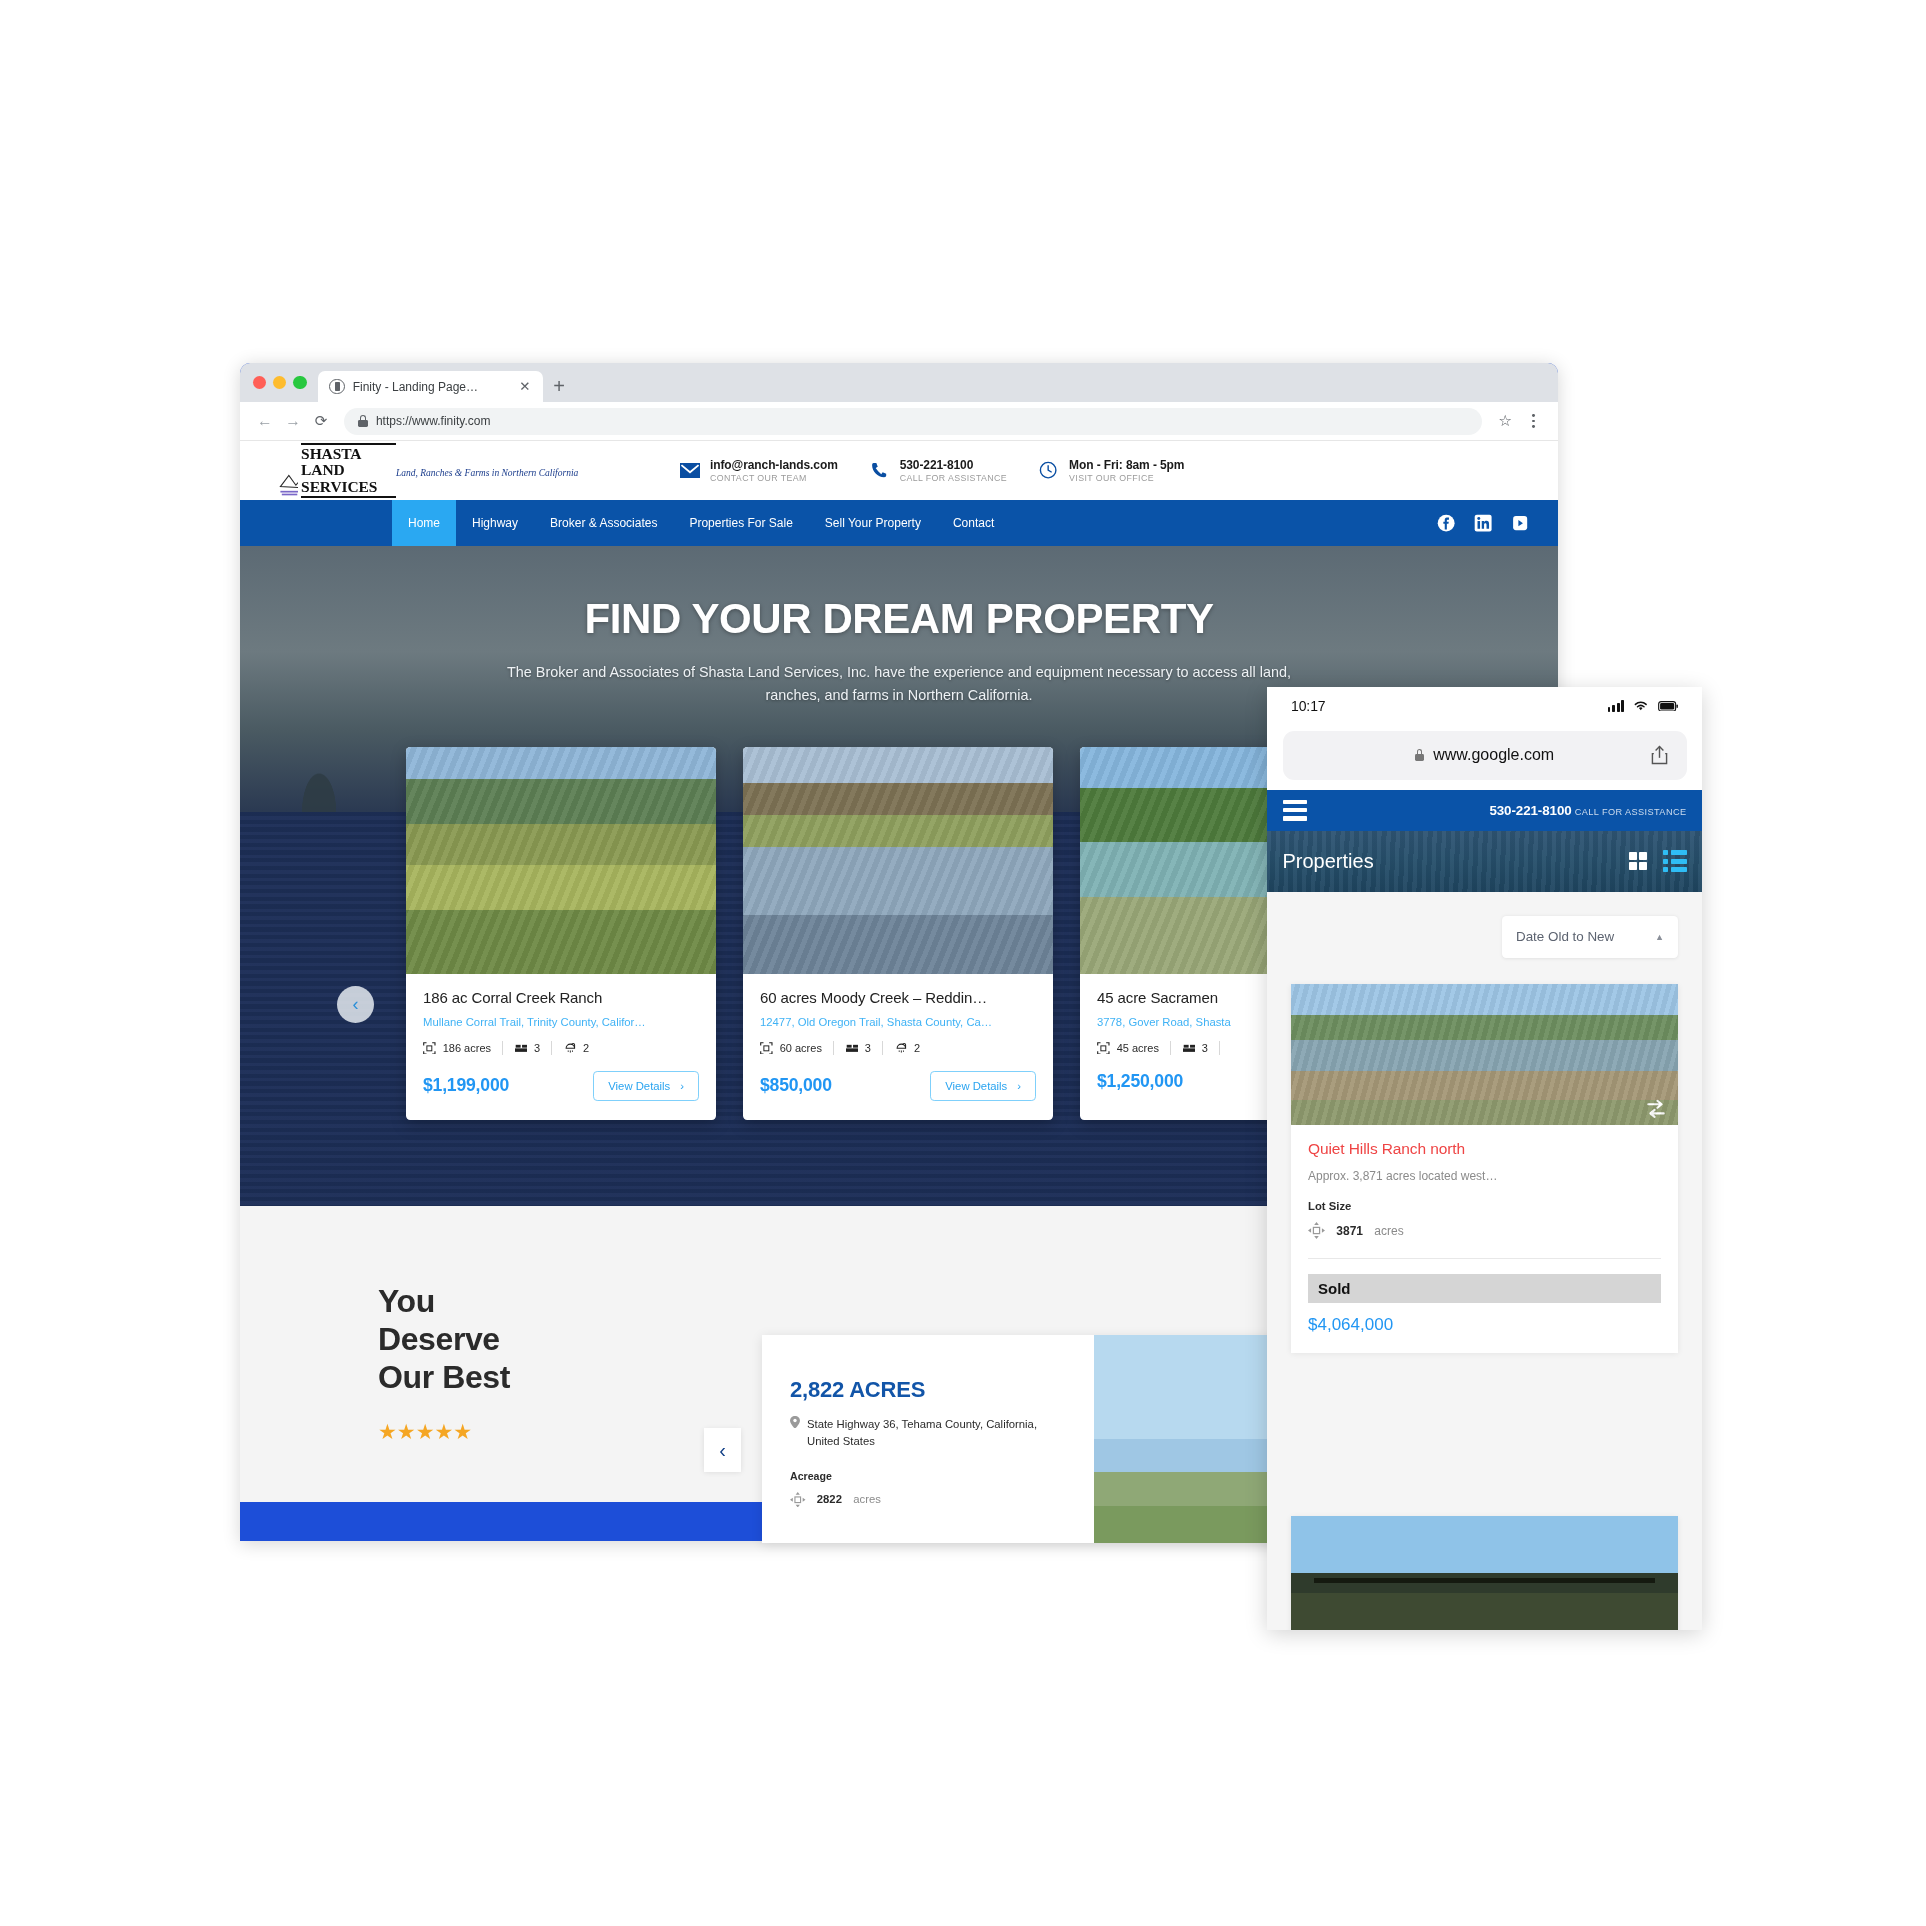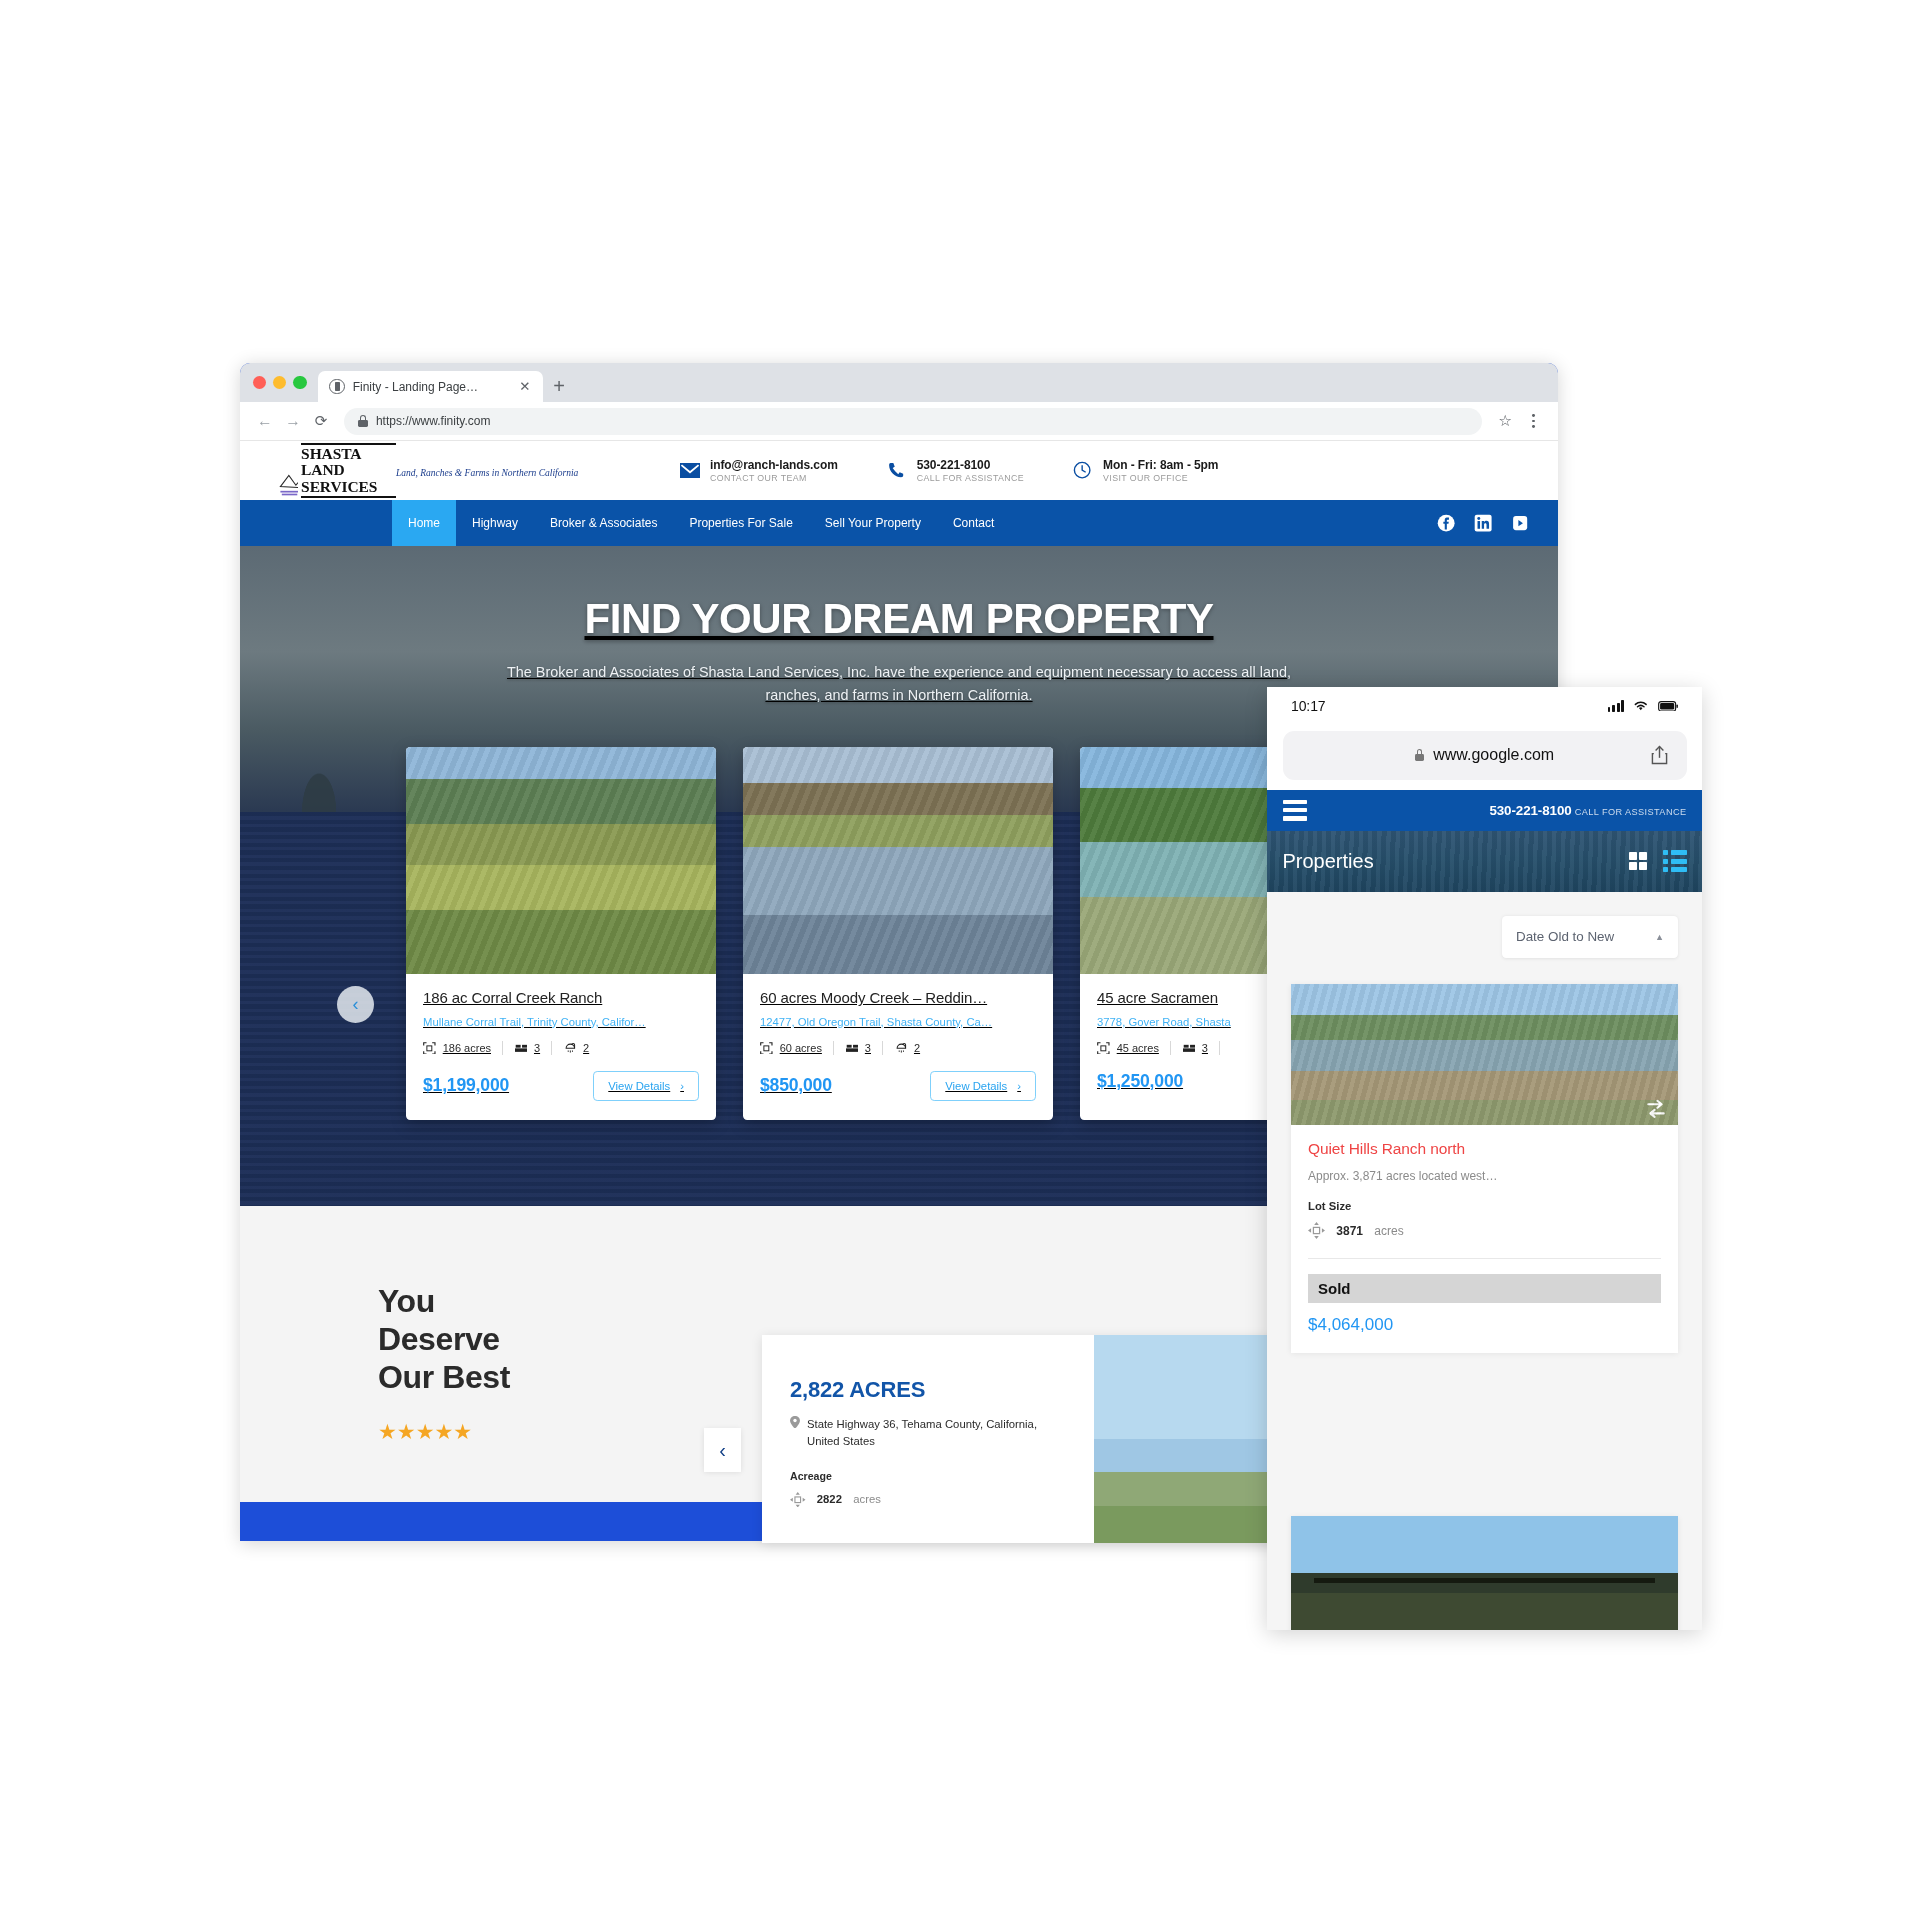"info@ranch-lands.com" .contacts { gap: 48px -> 31px }
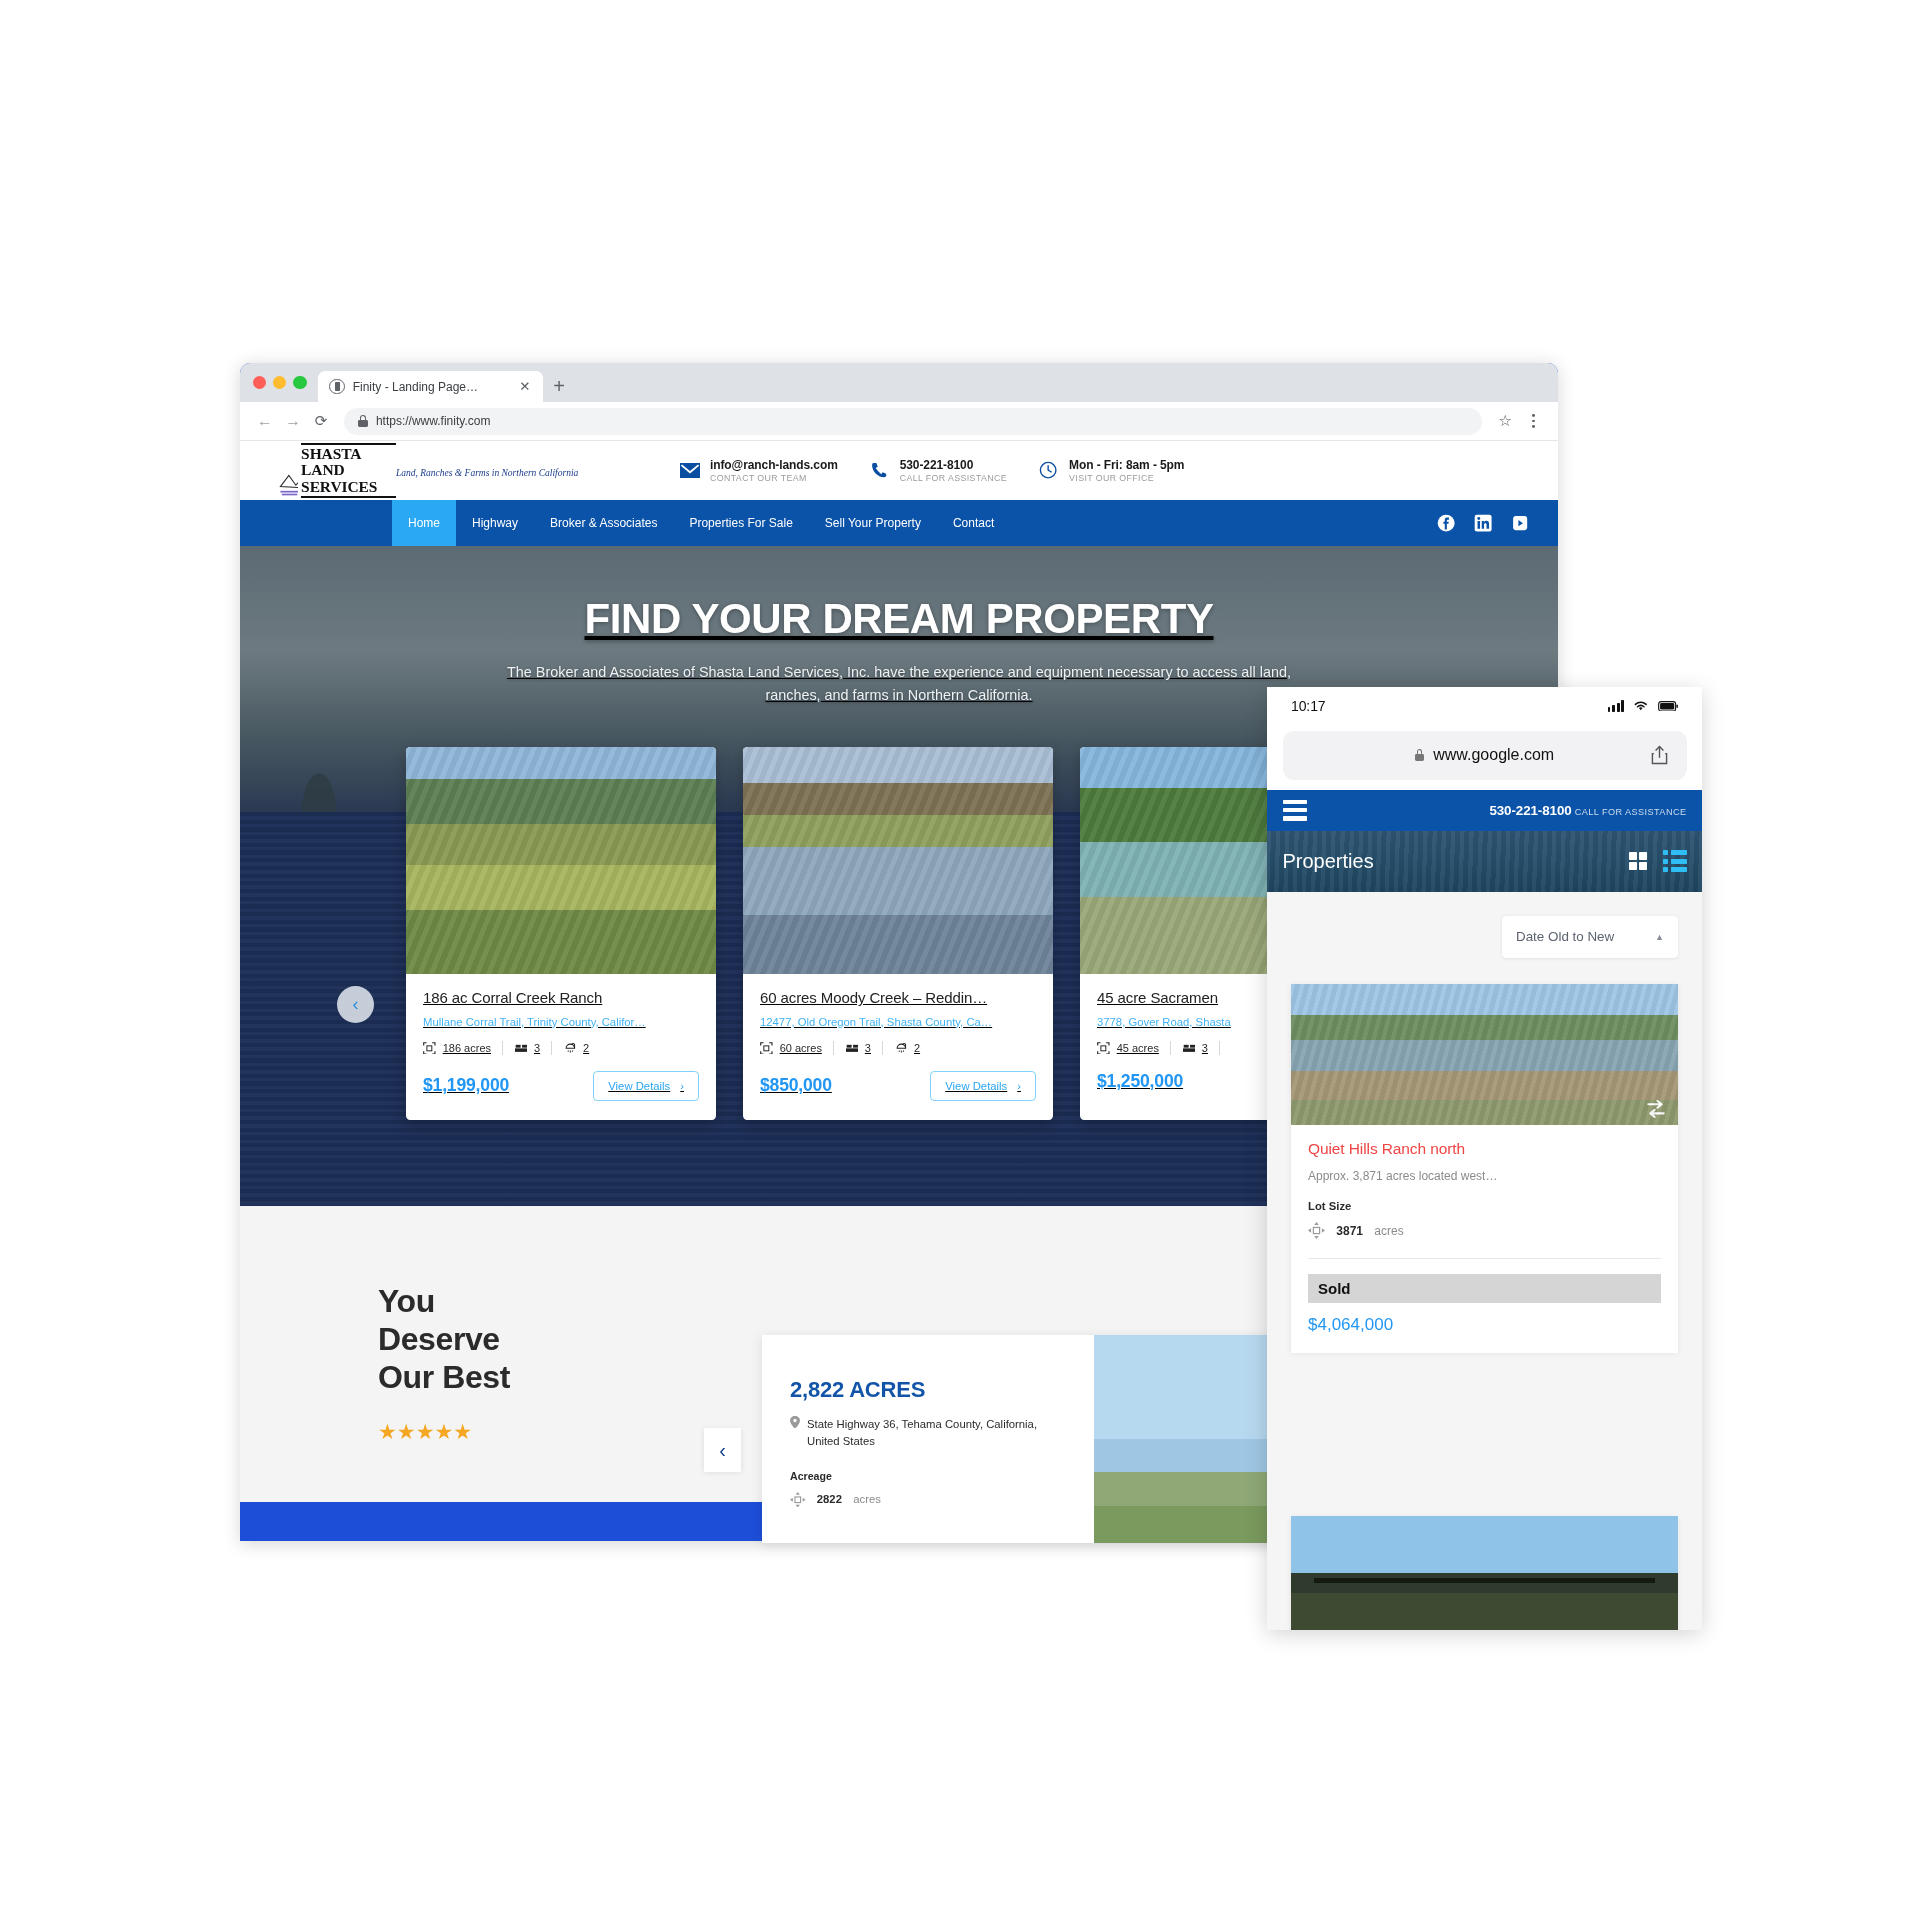"FIND YOUR DREAM PROPERTY" .hero { text-decoration: underline -> none }
